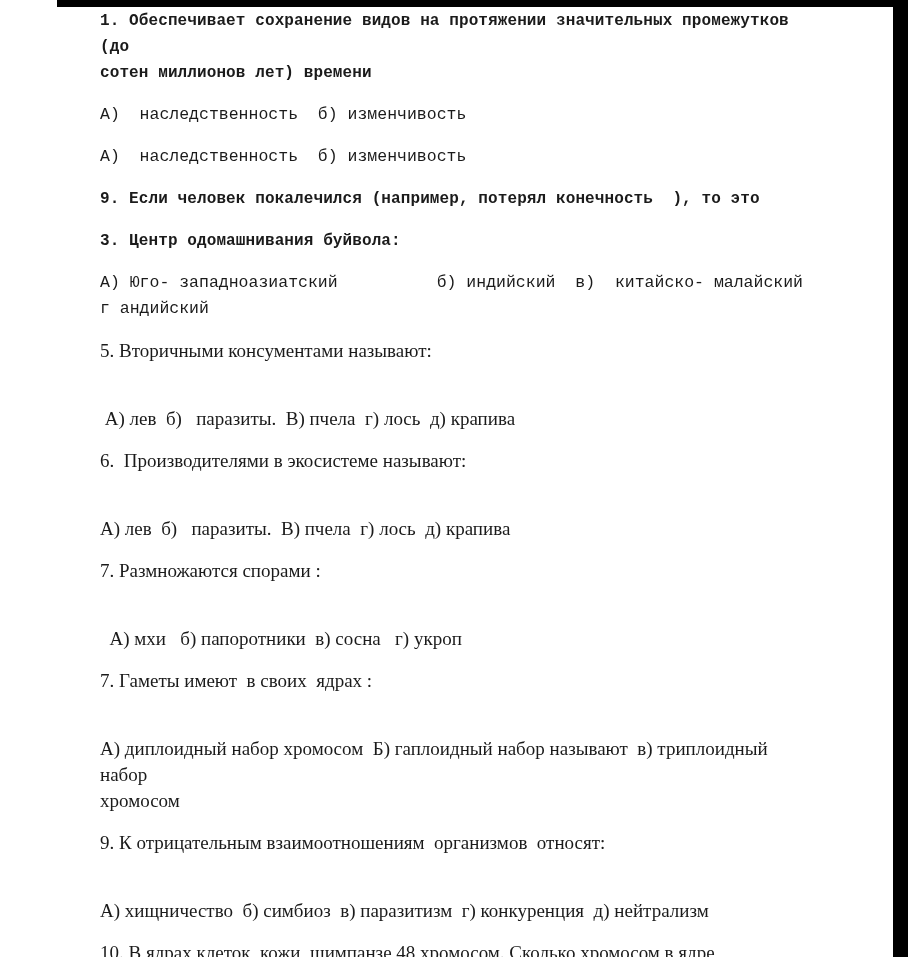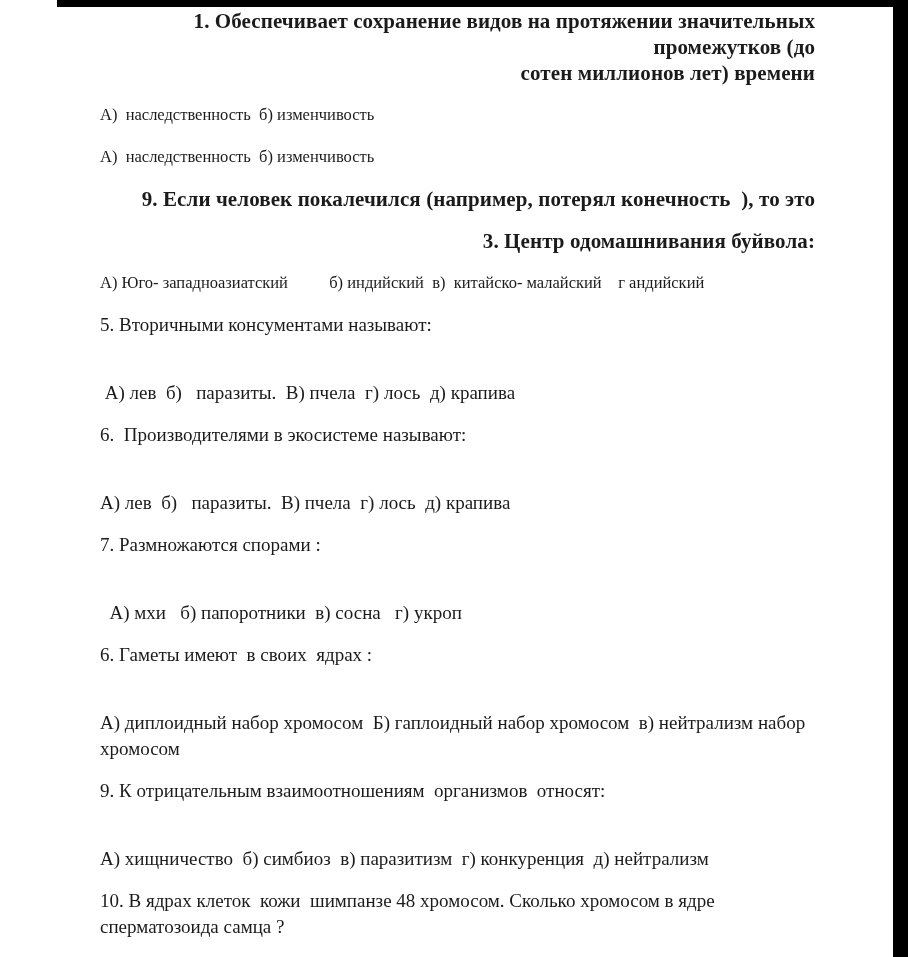"1. Обеспечивает сохранение видов на" .sans .q-text { font-family: Liberation Serif, serif -> Liberation Mono, monospace; font-size: 21px -> 16px; text-align: right -> none }
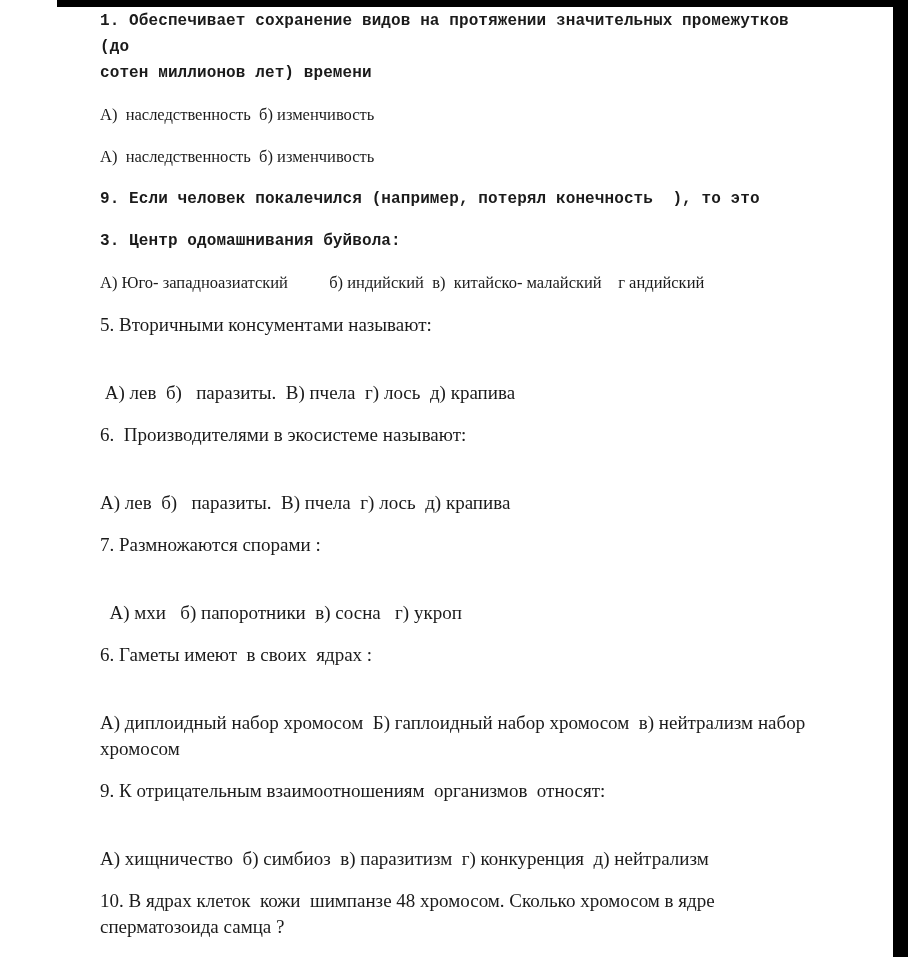"А) наследственность б) изменчивость" .sans .q-options { font-family: Liberation Serif, serif -> Liberation Mono, monospace }
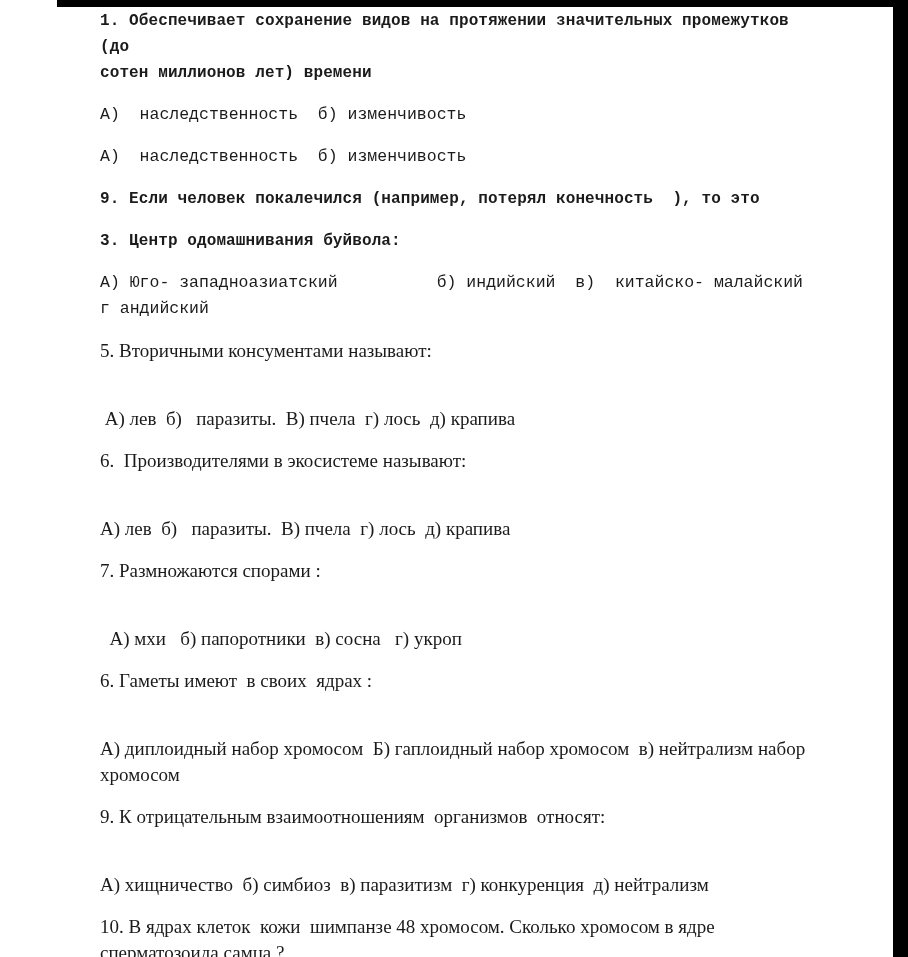"6. Гаметы имеют в своих" p.q-text { text: 6 -> 7 }
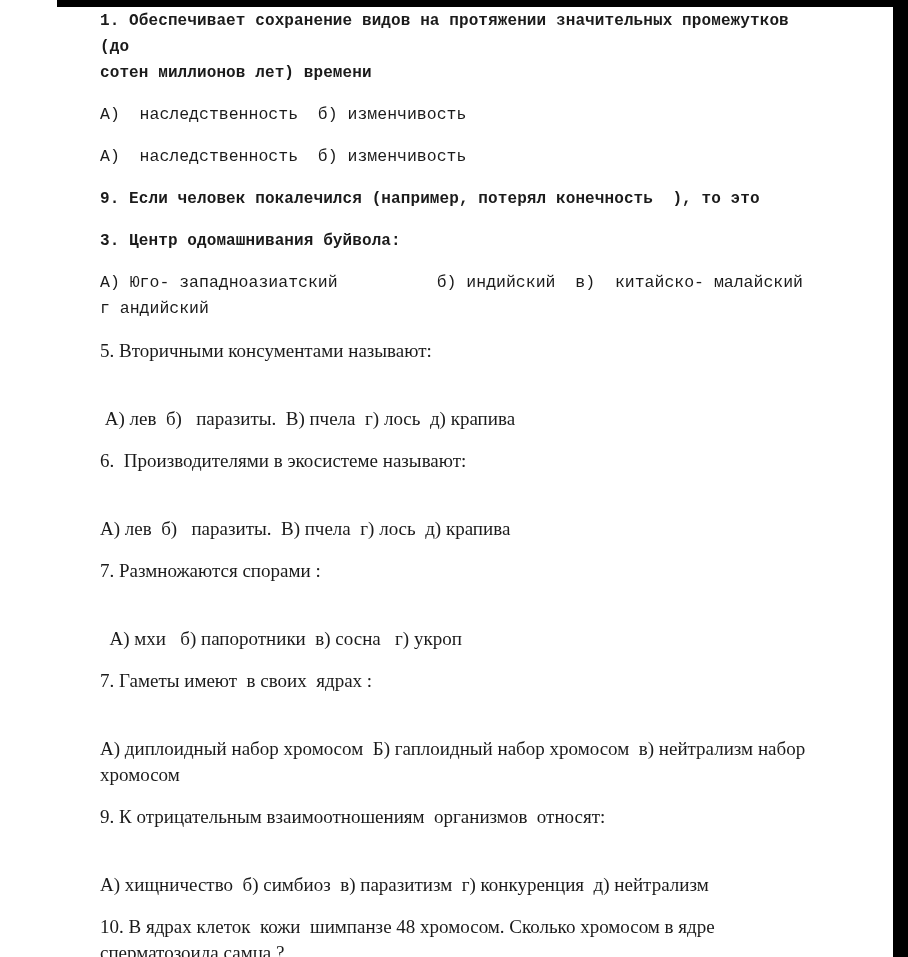"А) диплоидный набор хромосом Б)" p.q-options { text: хромосом  в) нейтрализм -> называют  в) триплоидный }
